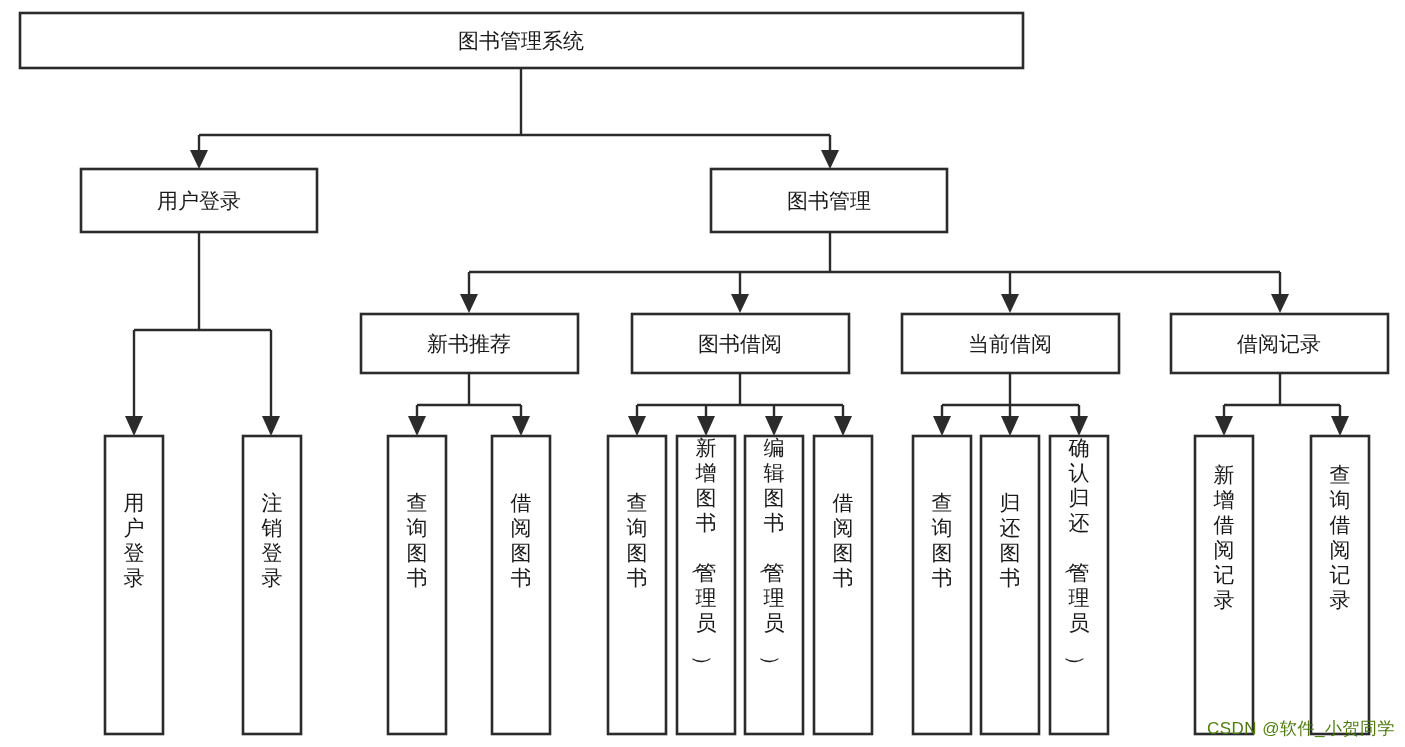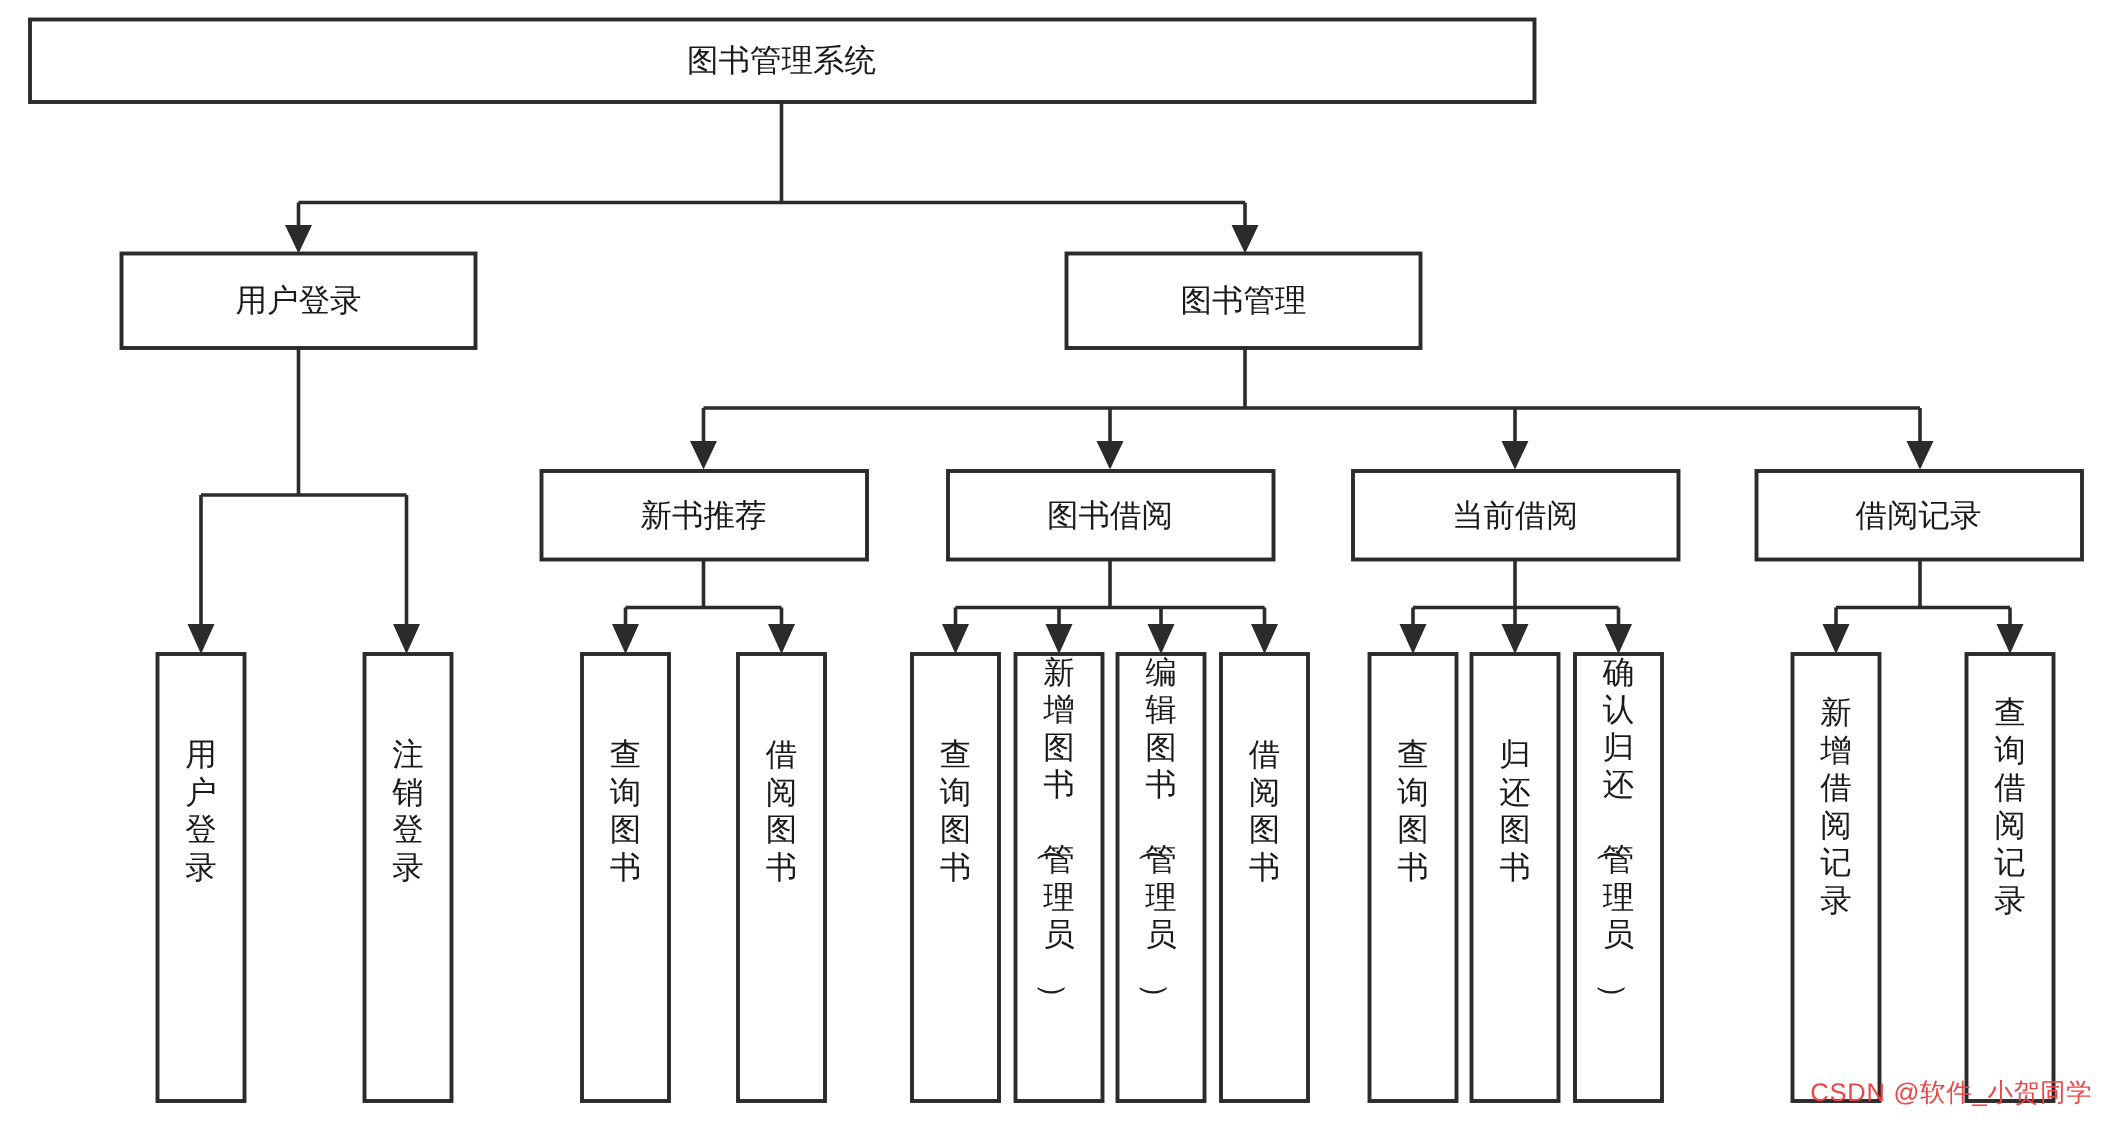"CSDN @软件_小贺同学" .watermark { color: #ef4444 -> #4d7c0f }
